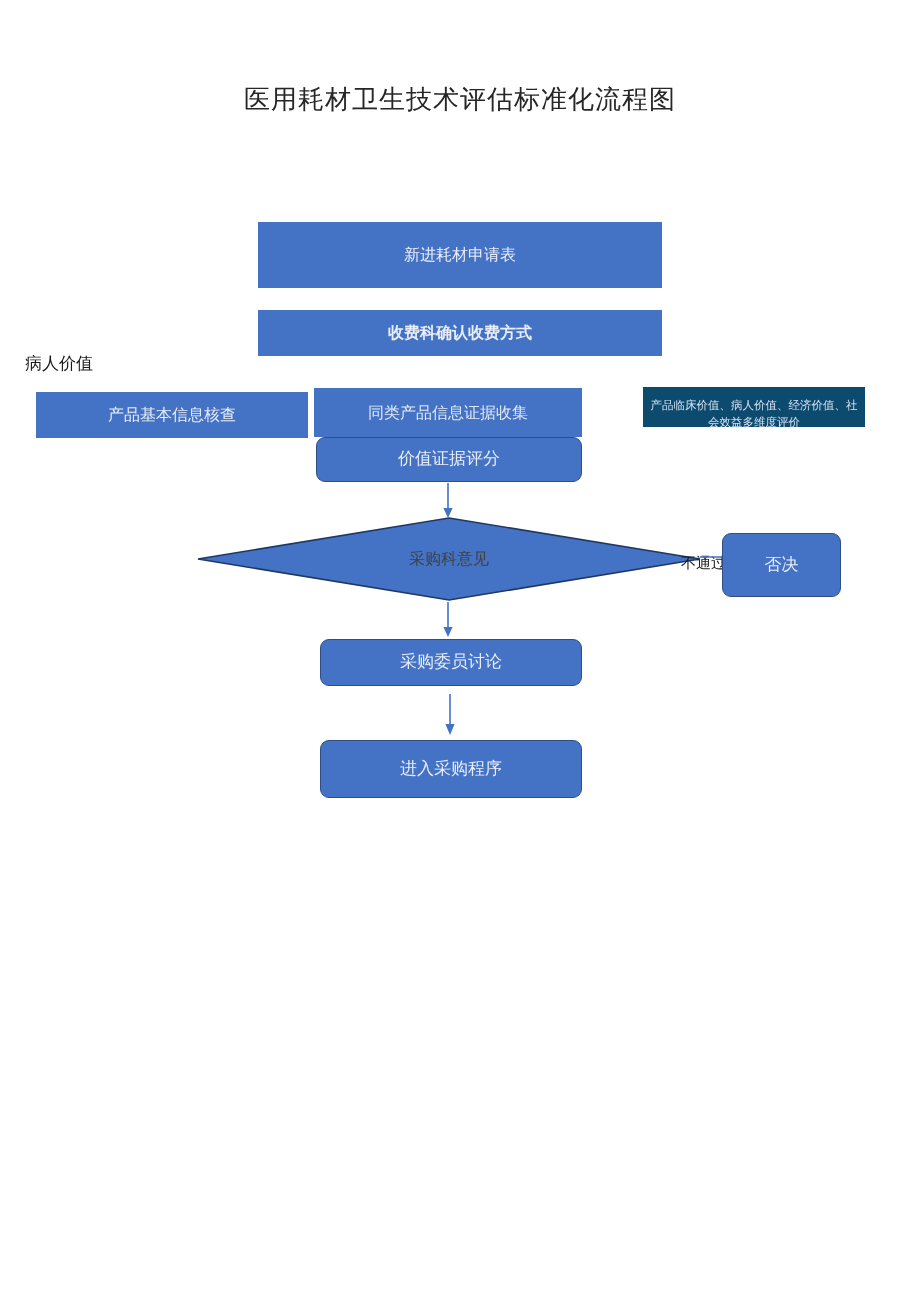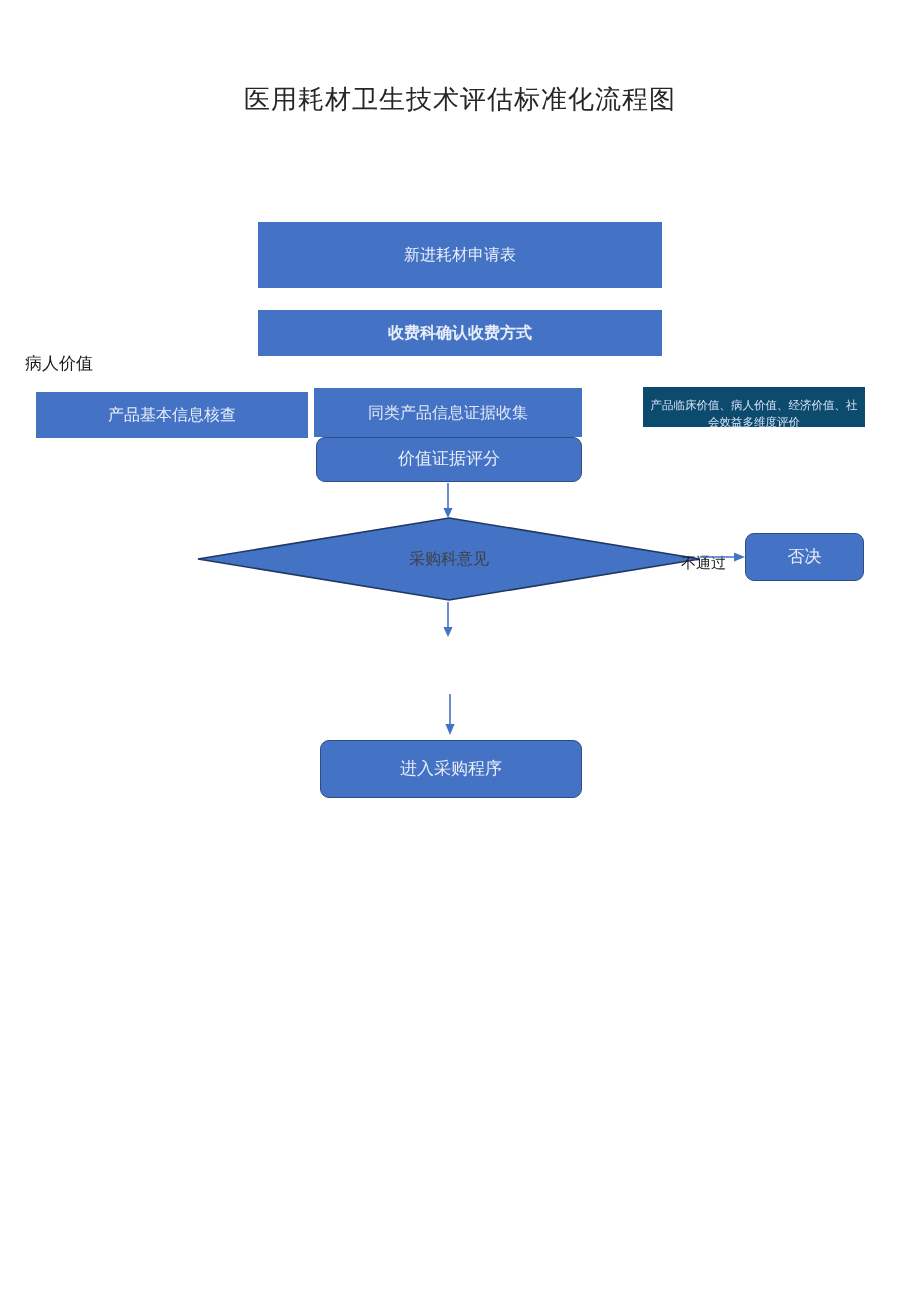"否决" div.node { height: 48px -> 64px; left: 745px -> 722px }
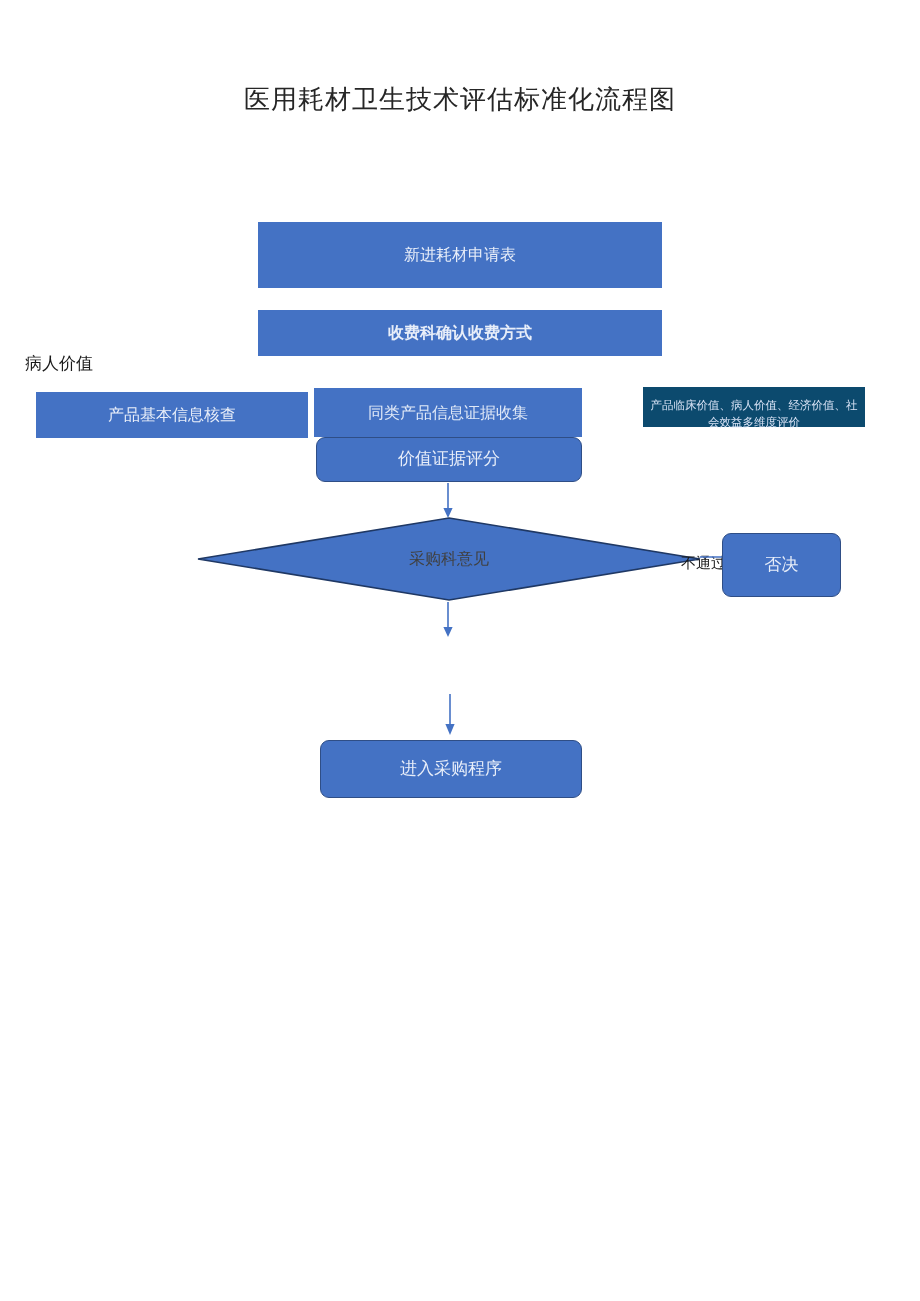"采购委员讨论" div.node { html: none -> <div> <span>采购委员讨论</span> </div> }
